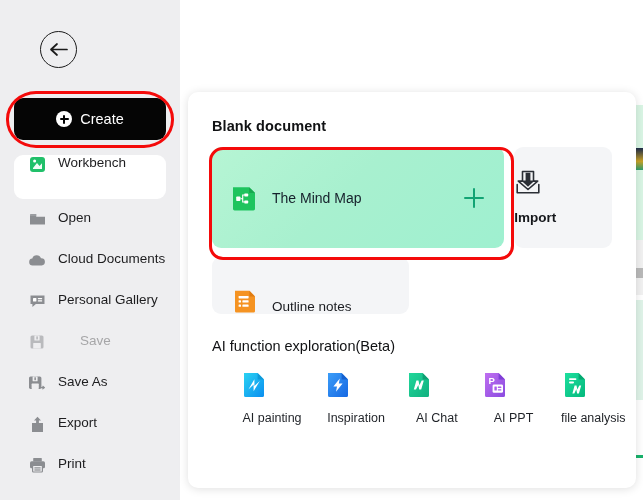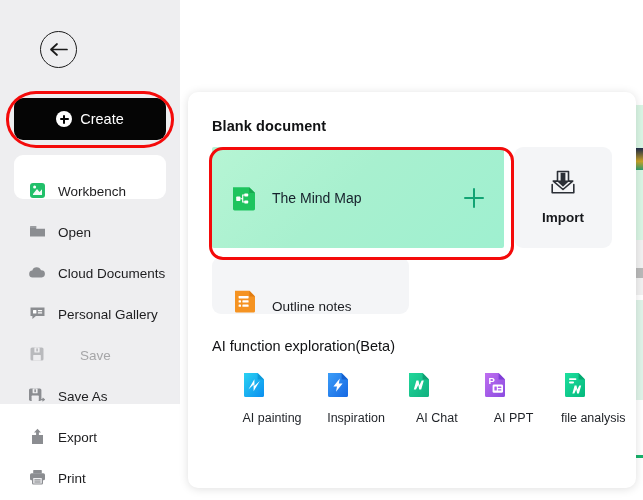"Create" .sidebar { height: 404px -> 500px }
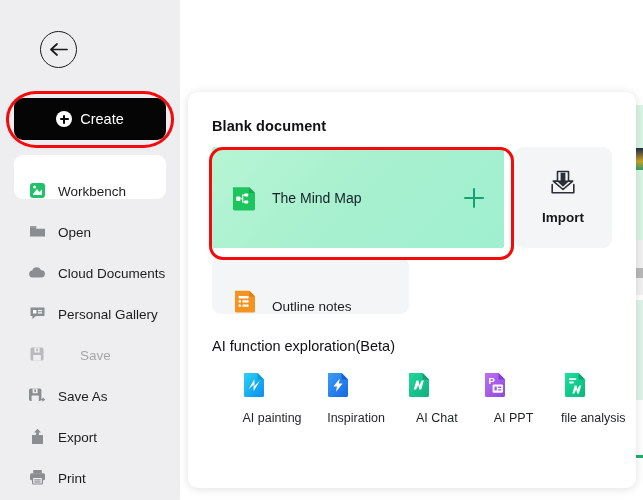"Workbench" .nav-item { align-items: flex-end -> flex-start }
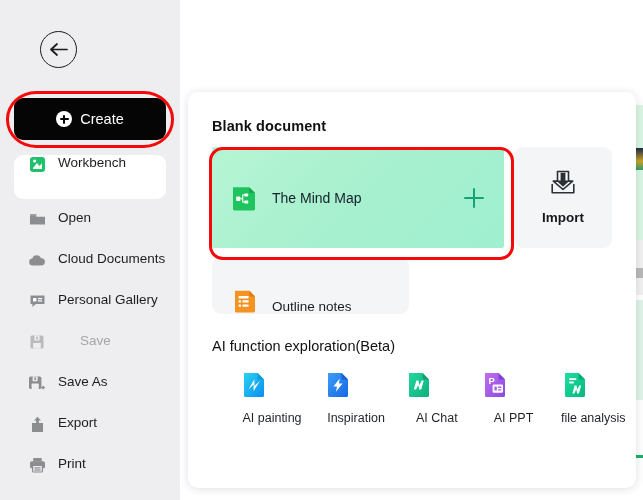"The Mind Map" .mindmap-card { border-radius: 2px -> 9px }
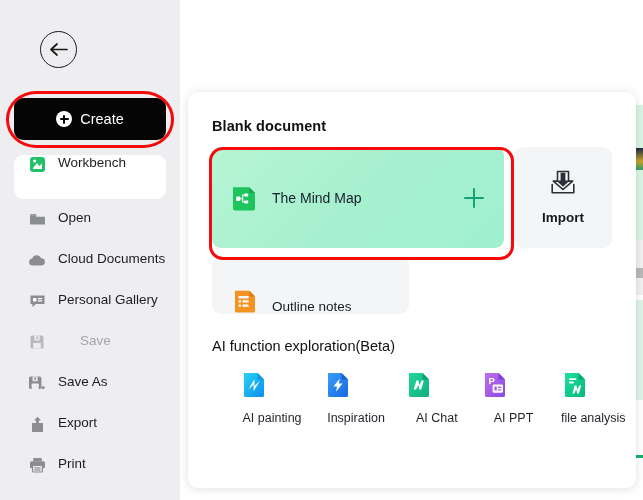"Import" .import-card { align-items: center -> none }
